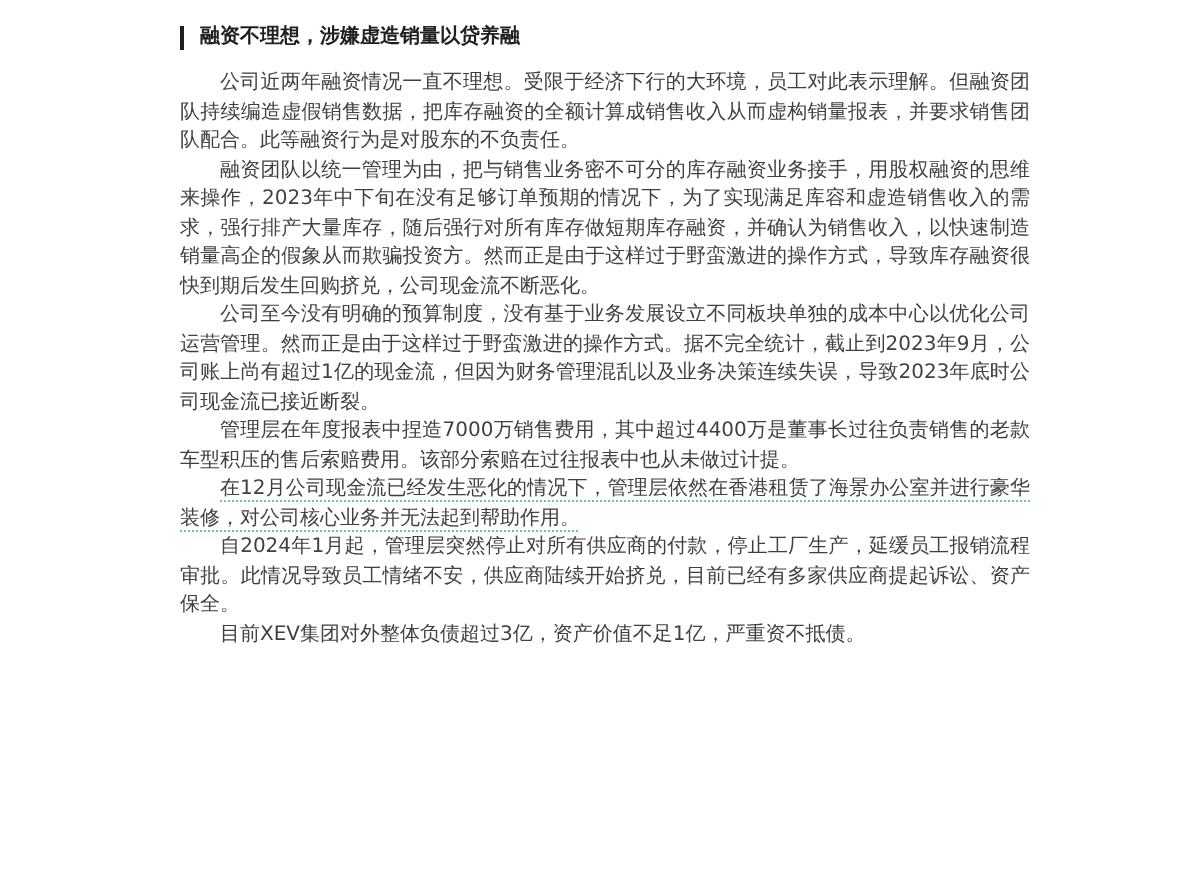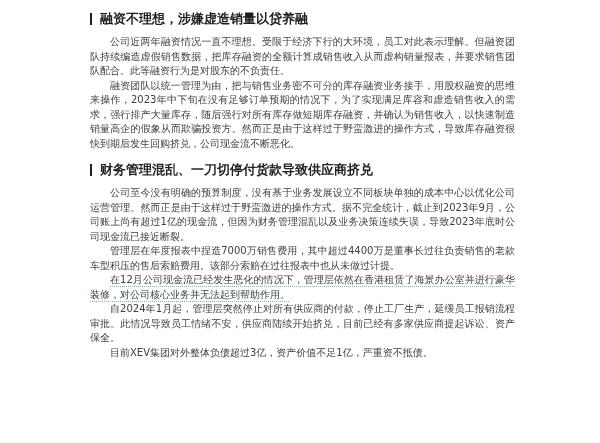"融资不理想，涉嫌虚造销量以贷养融" .section-heading { font-size: 13px -> 10px }
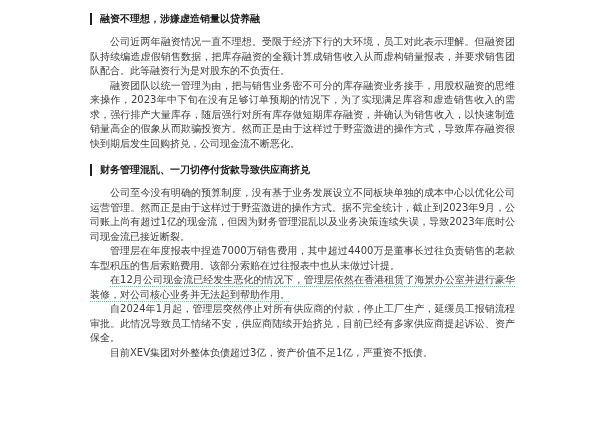"财务管理混乱、一刀切停付货款导致供应商挤兑" h2.section-heading { html: <h2> <span></span> <span>财务管理混乱、一刀切停付货款导致供应商挤兑</span> </h2> -> none }
